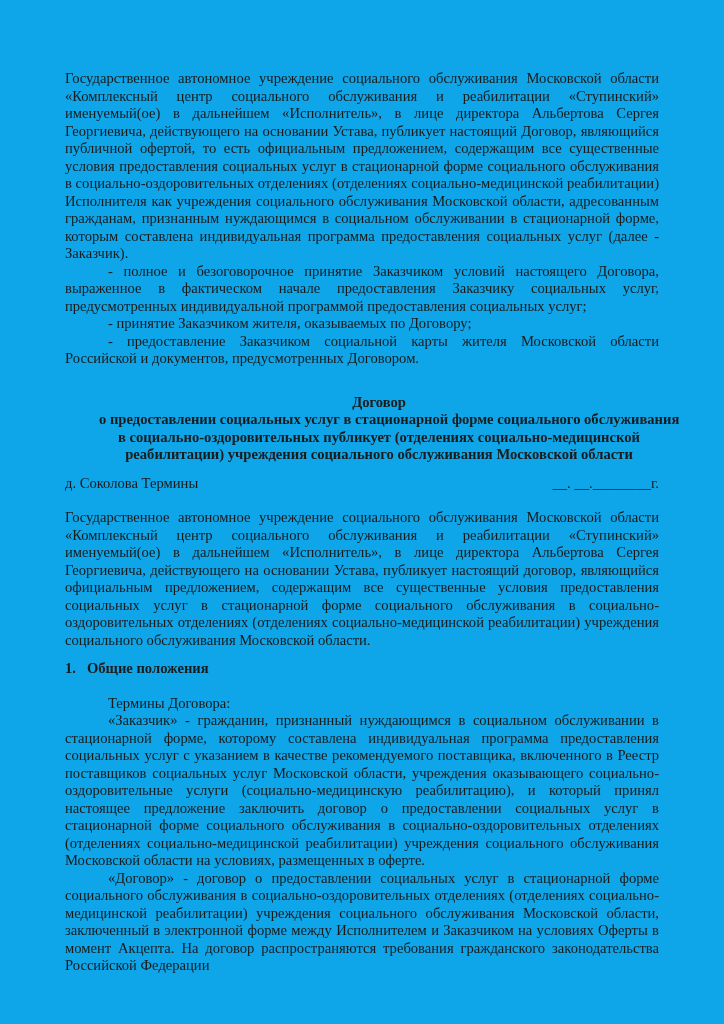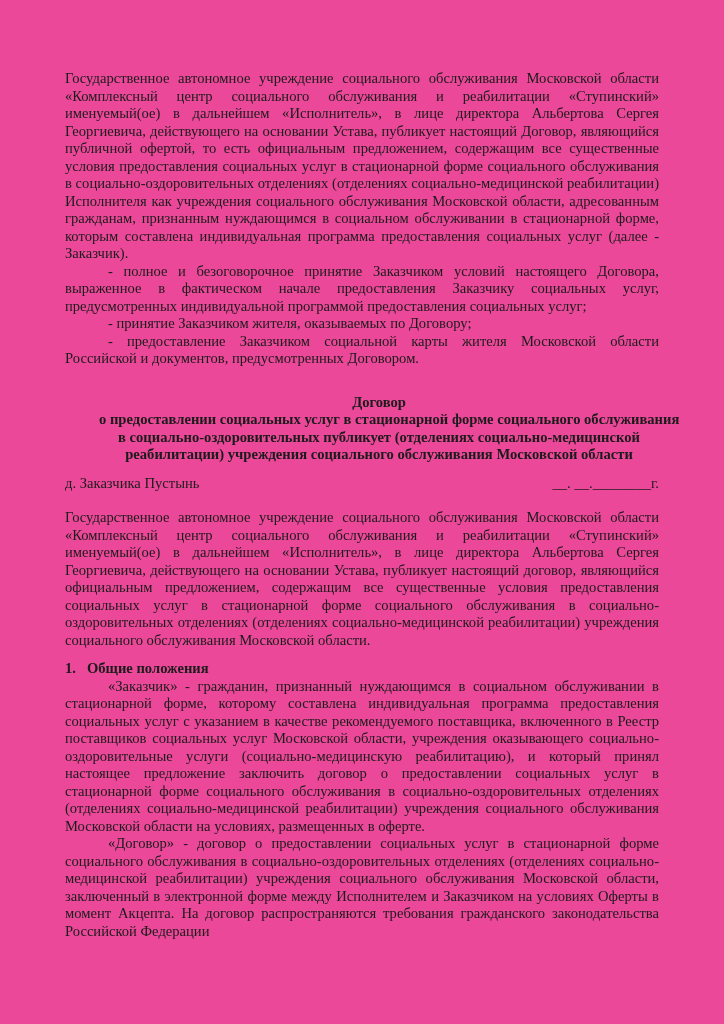"Государственное автономное учреждение" .page { background: #ec4899 -> #0ea5e9 }
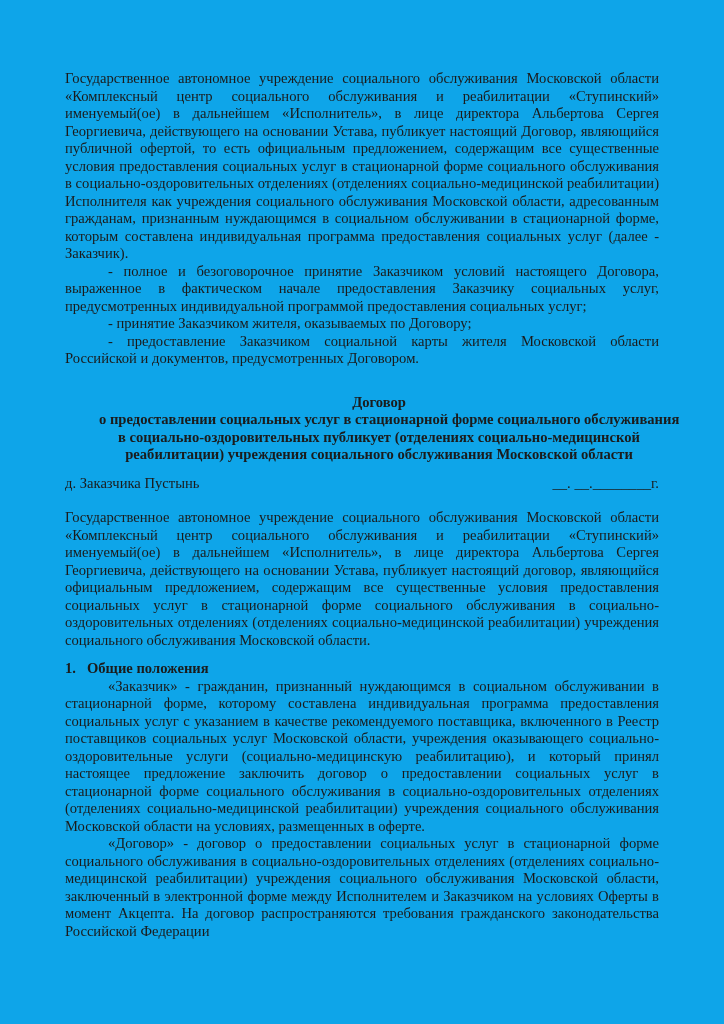"д. Заказчика Пустынь" span { text: Заказчика Пустынь -> Соколова Термины }
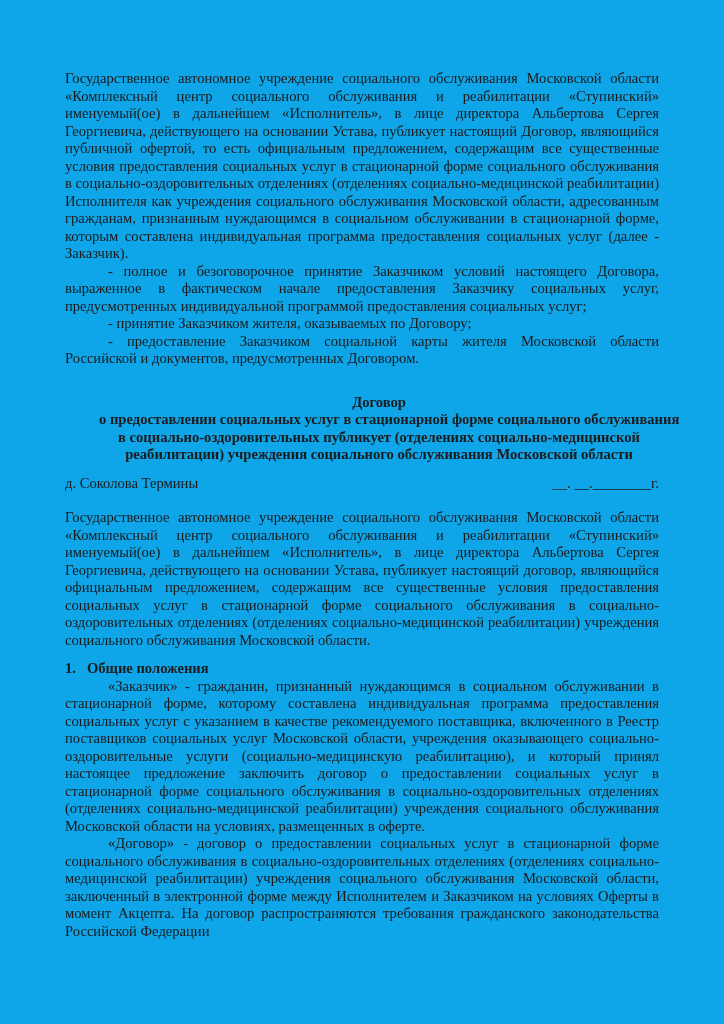"Термины Договора:" p.para { html: none -> <p>Термины Договора:</p> }
